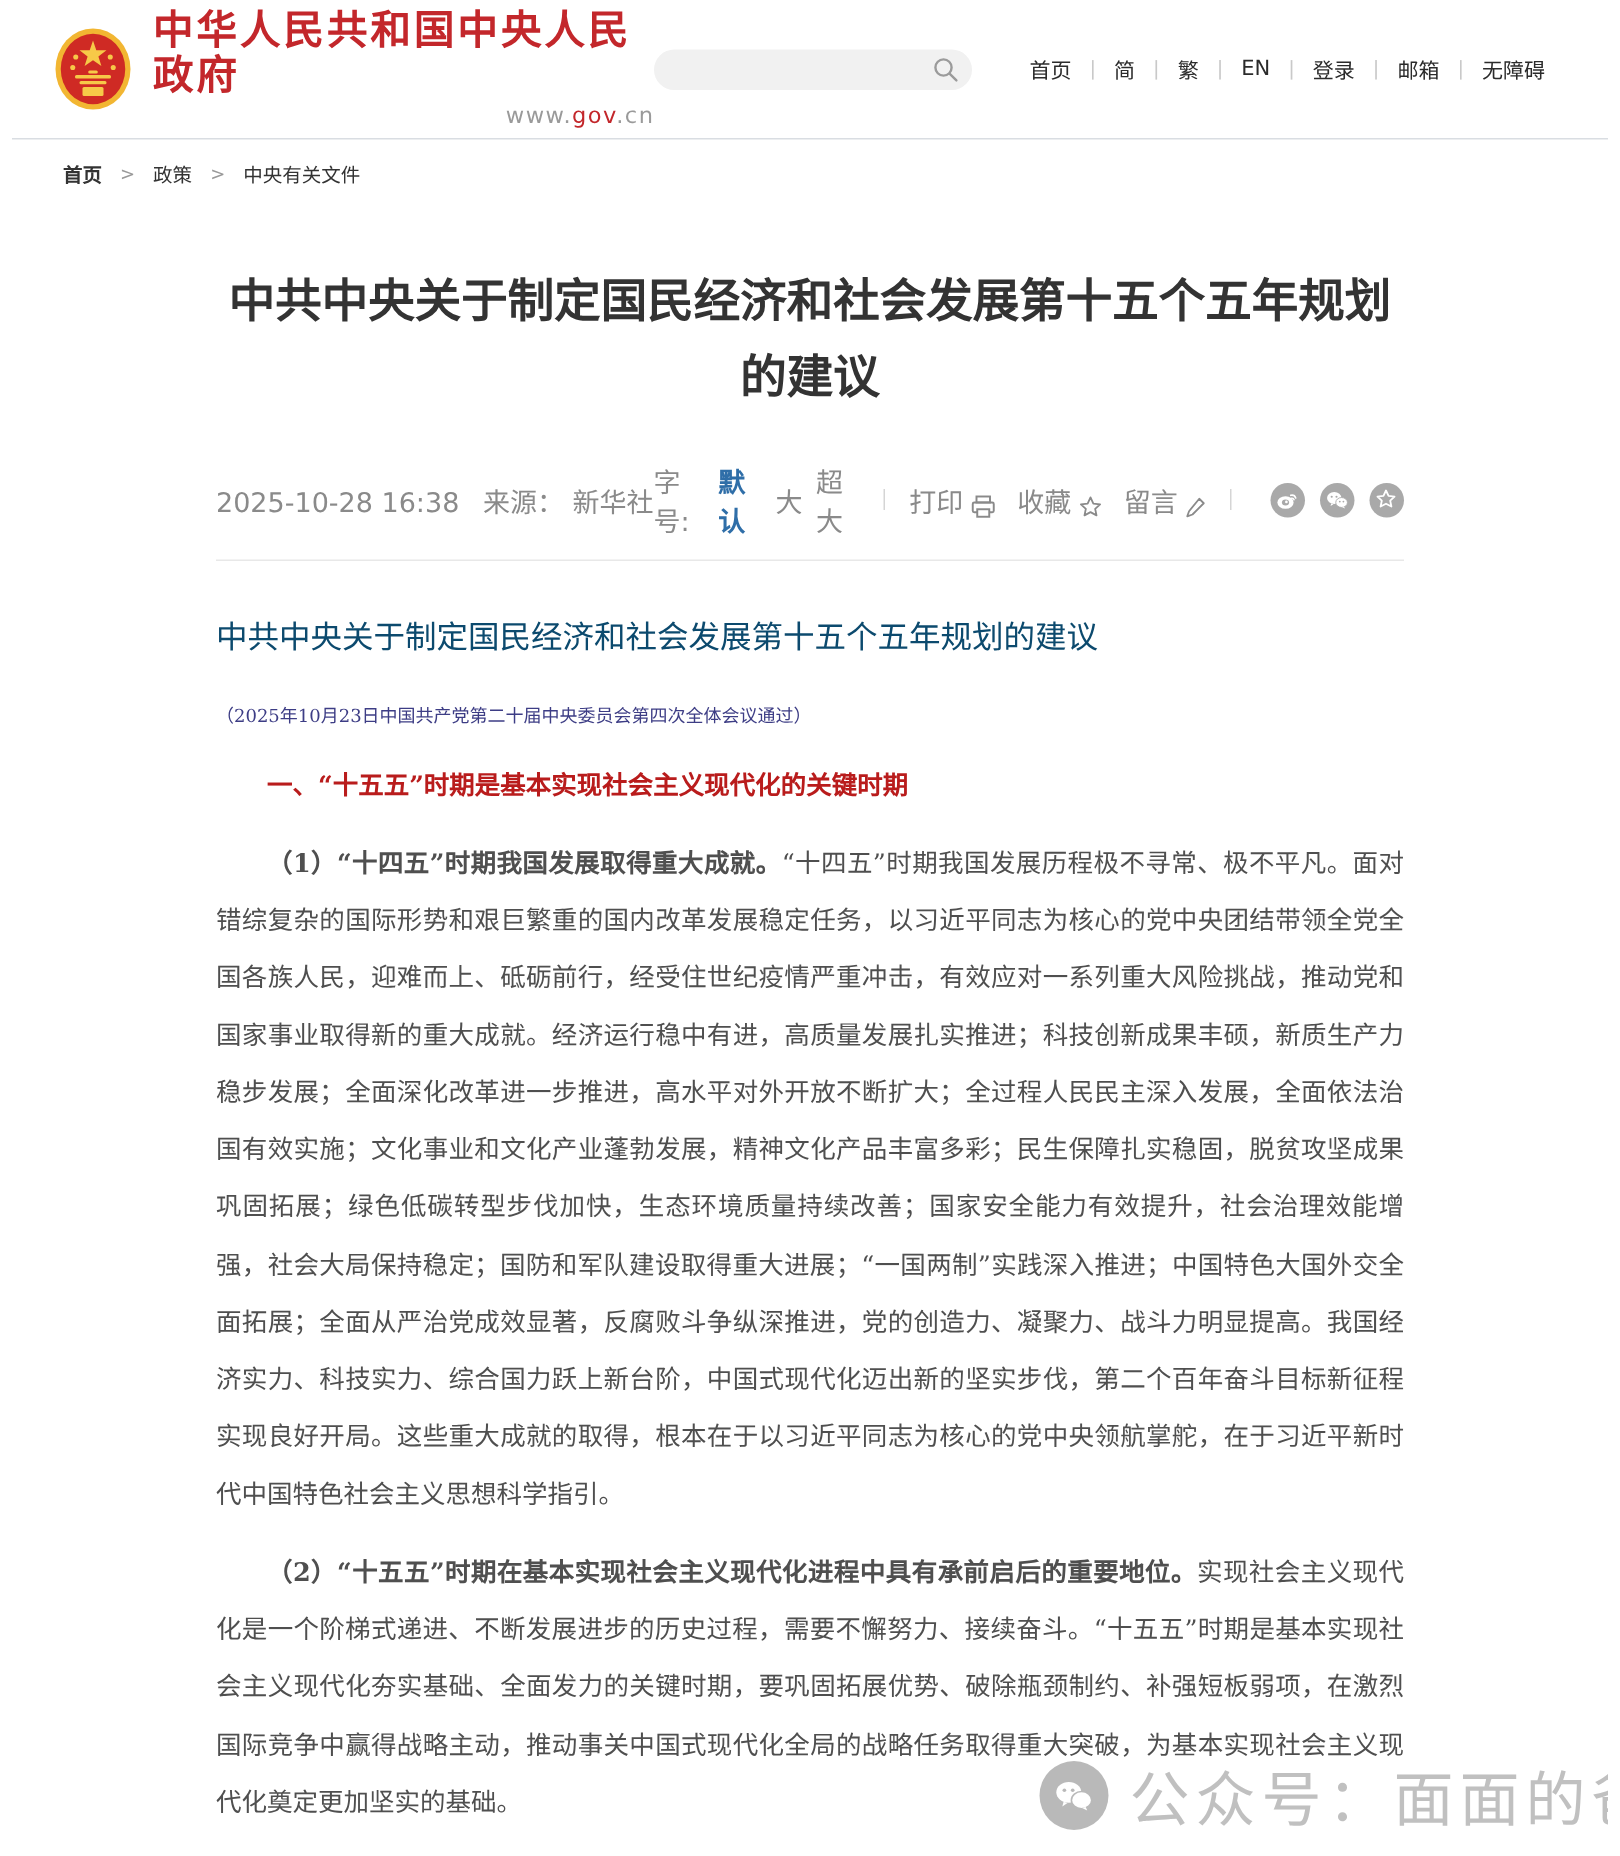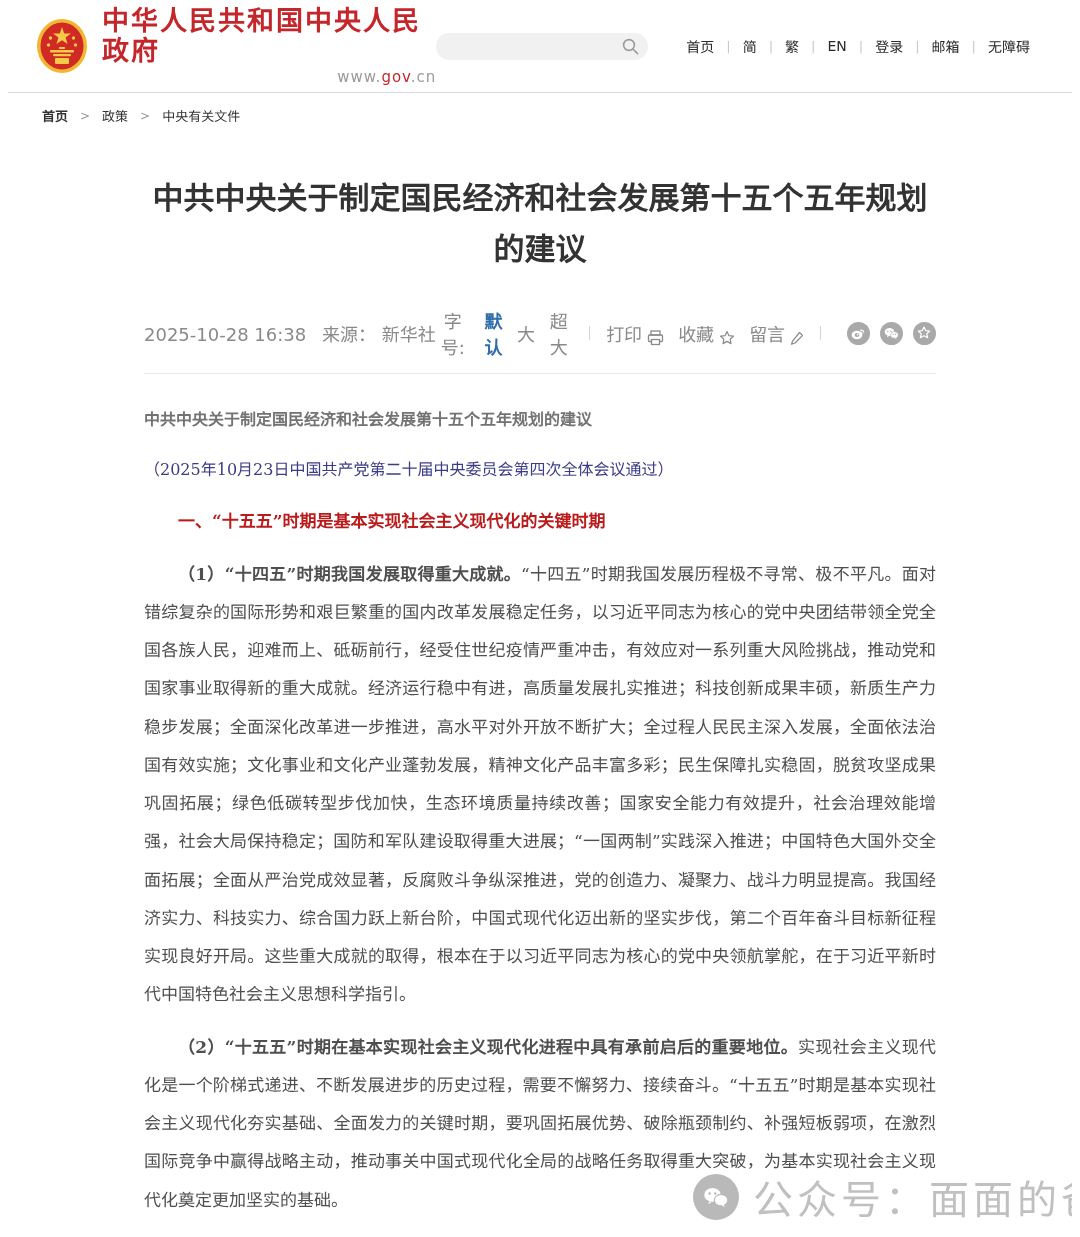"中共中央关于制定国民经济和社会发展第十五个五年规划 的建议" .article-title { font-family: Liberation Mono, monospace -> Liberation Sans, sans-serif }
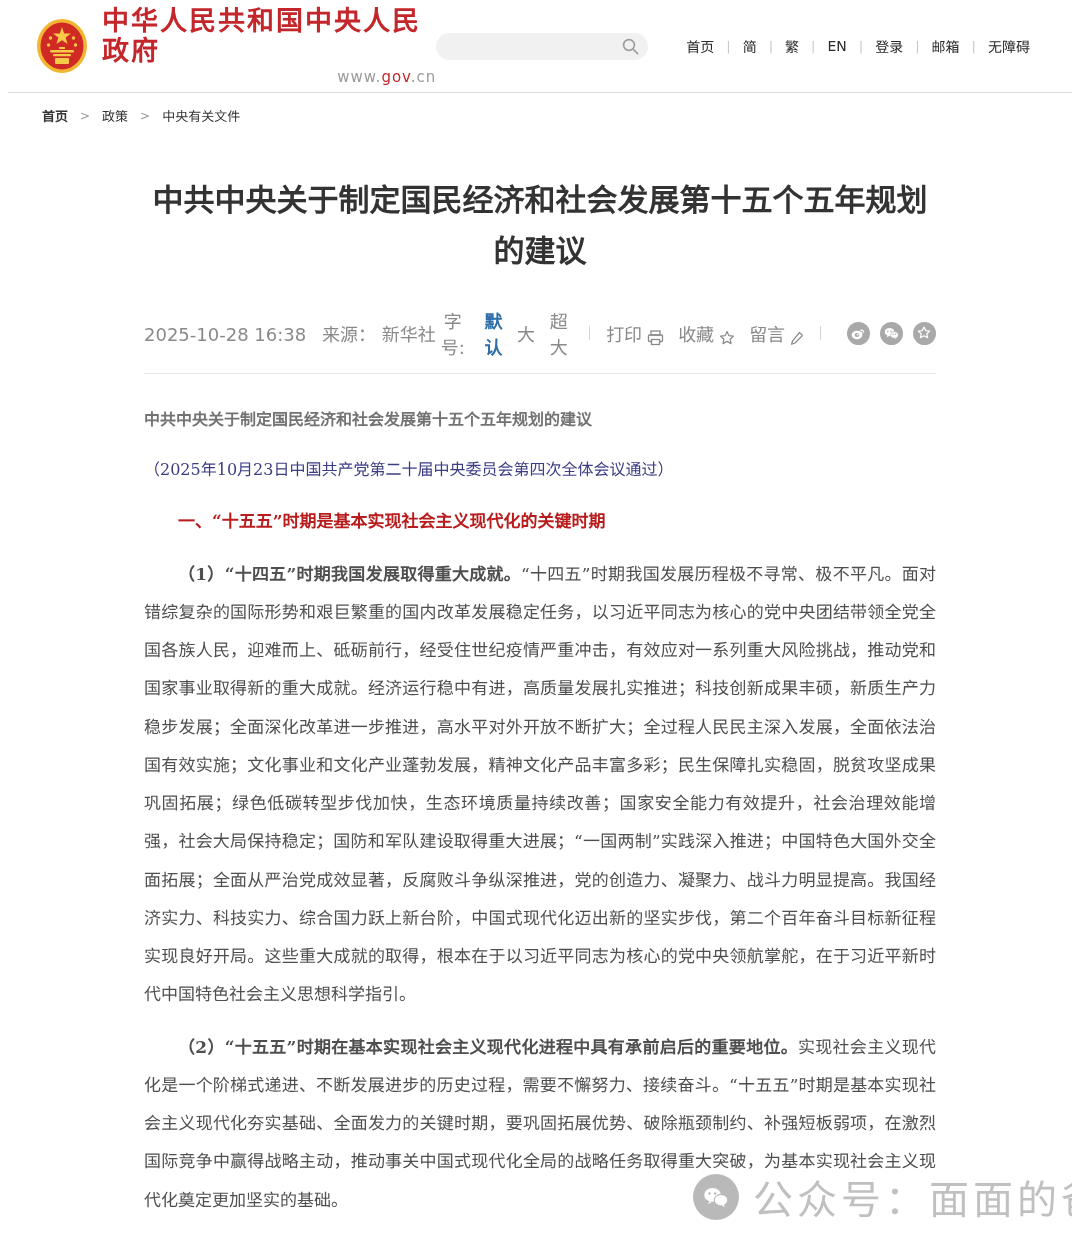"字号:" .fontsize-group { text-align: center -> none }
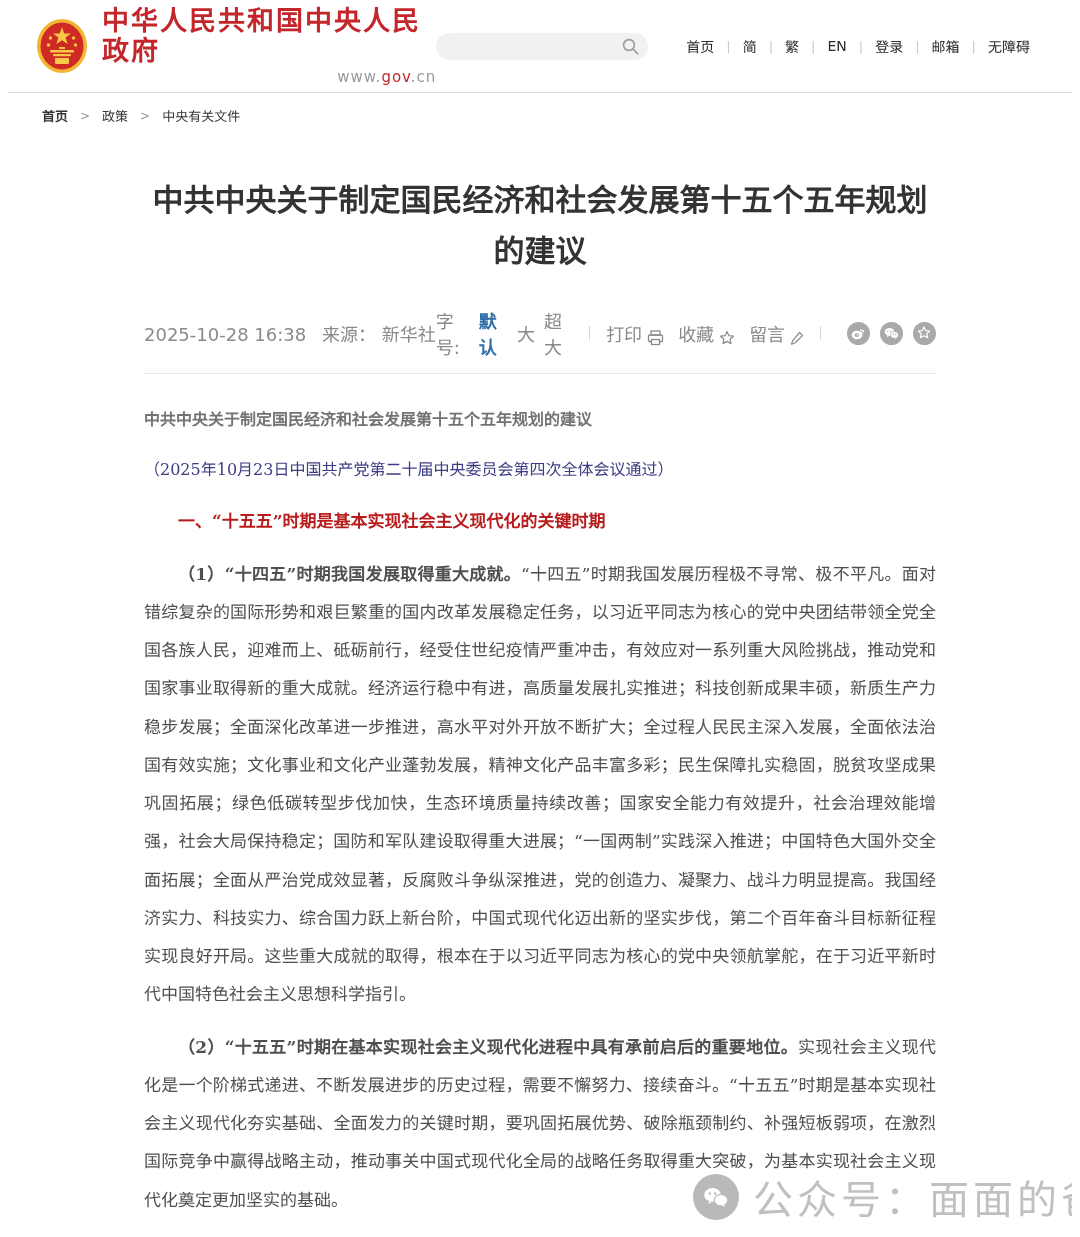"中共中央关于制定国民经济和社会发展第十五个五年规划的建议" .doc-title { color: #737373 -> #0c4a6e; font-size: 16px -> 21px; font-weight: bold -> normal }
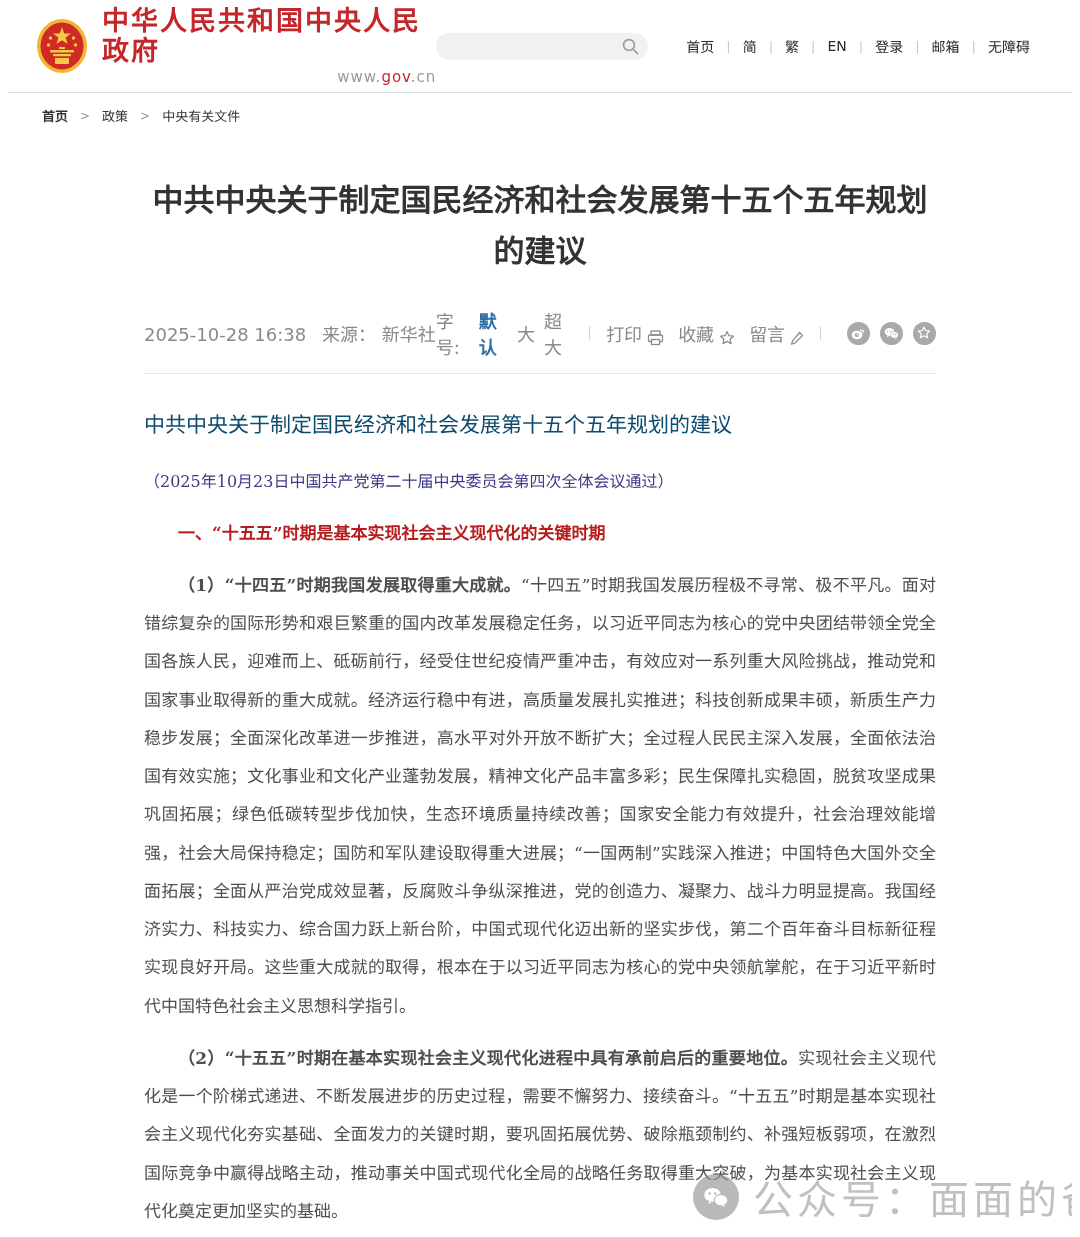"（2025年10月23日中国共产党第二十届中央委员会第四次全体会议通过）" .doc-subtitle { font-size: 16px -> 12px }
